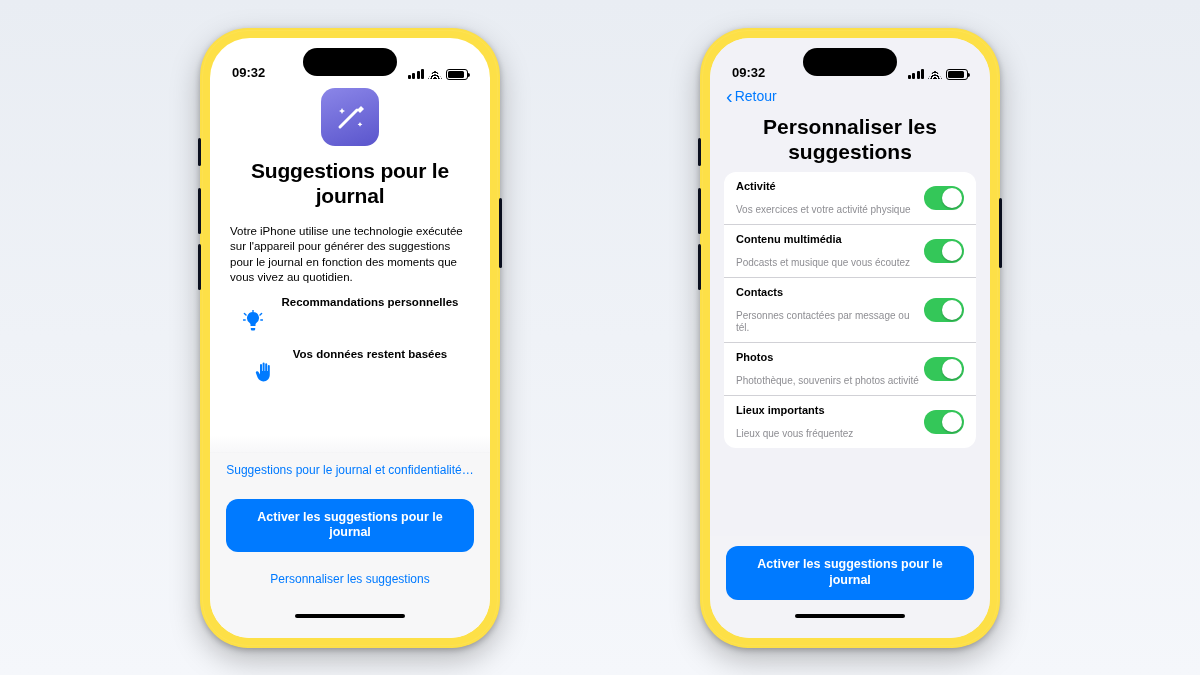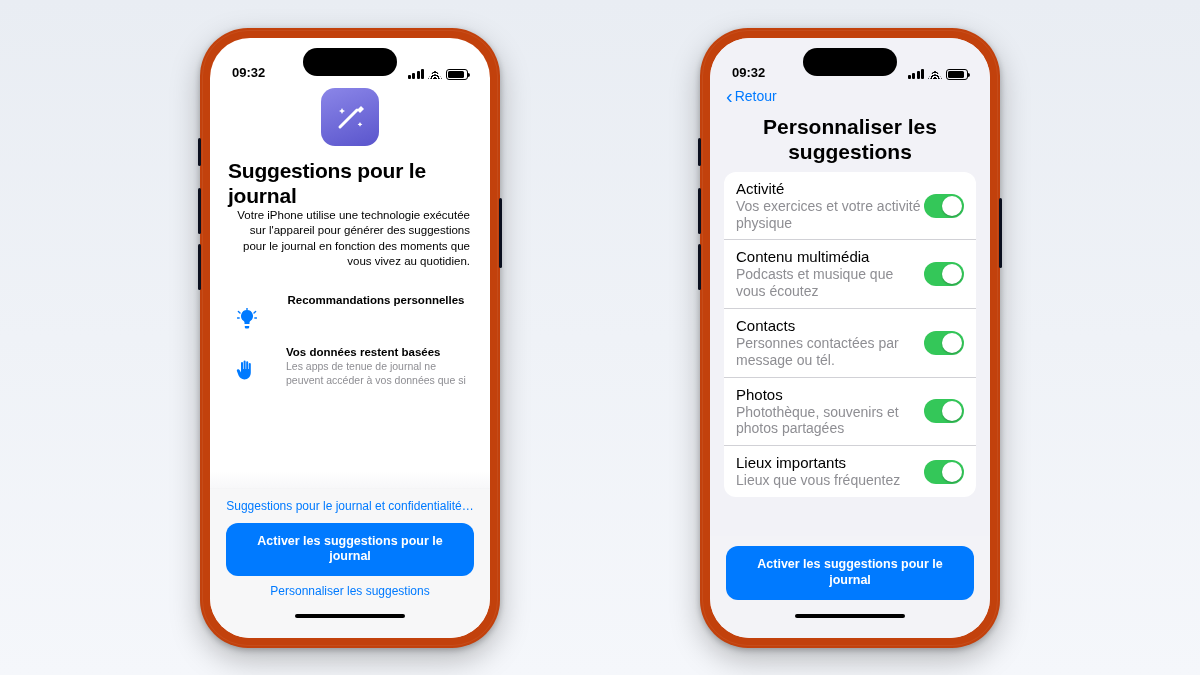"09:32" .phone { background: #c2410c -> #fde047 }
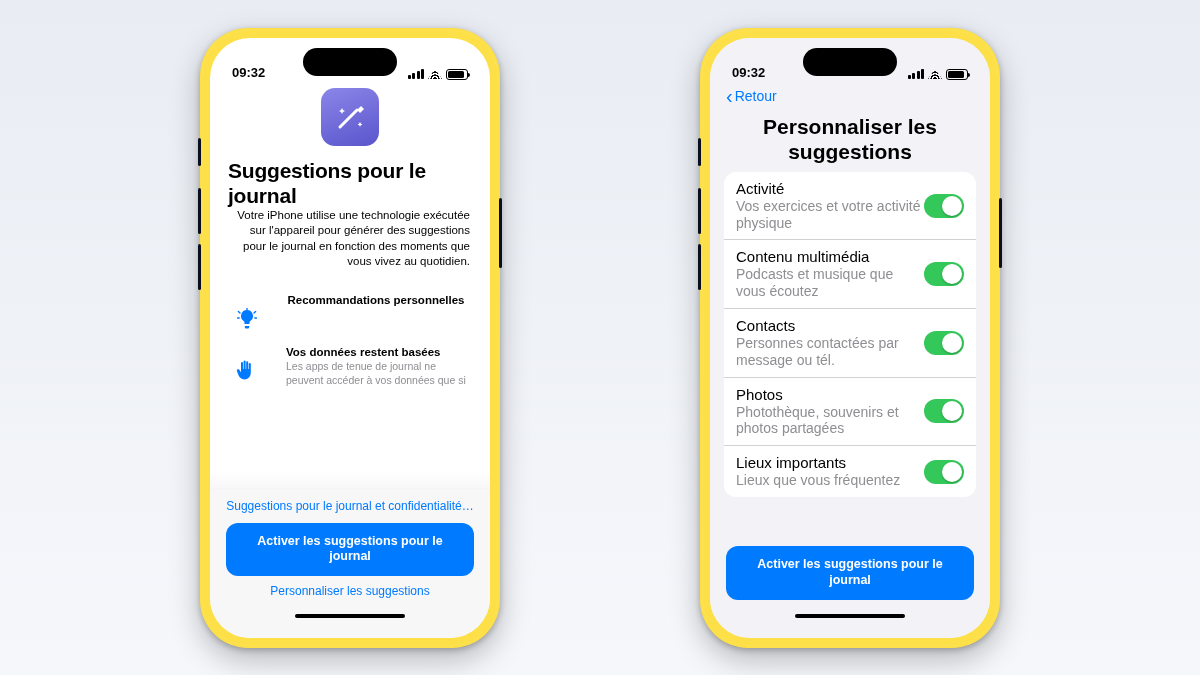"Suggestions pour le journal" h1 { margin: 12px 0 0 -> 12px 0 16px; text-align: none -> center }
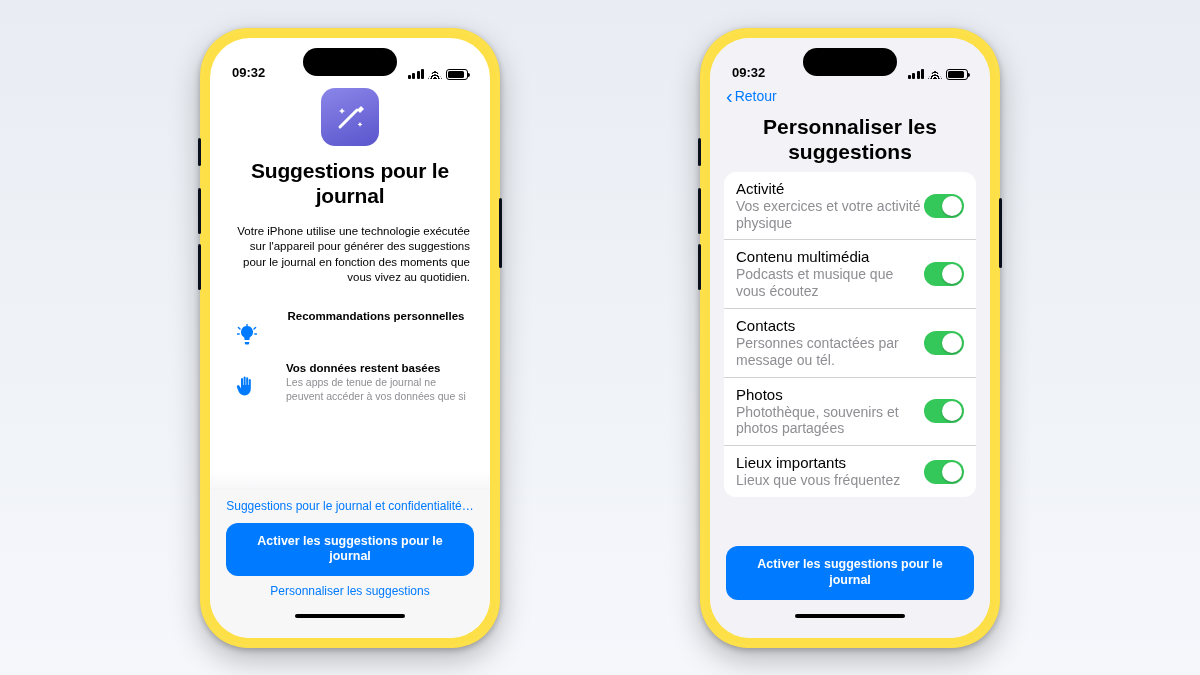"Activité" .row .info .t { font-size: 15px -> 11px; font-weight: 400 -> 700 }
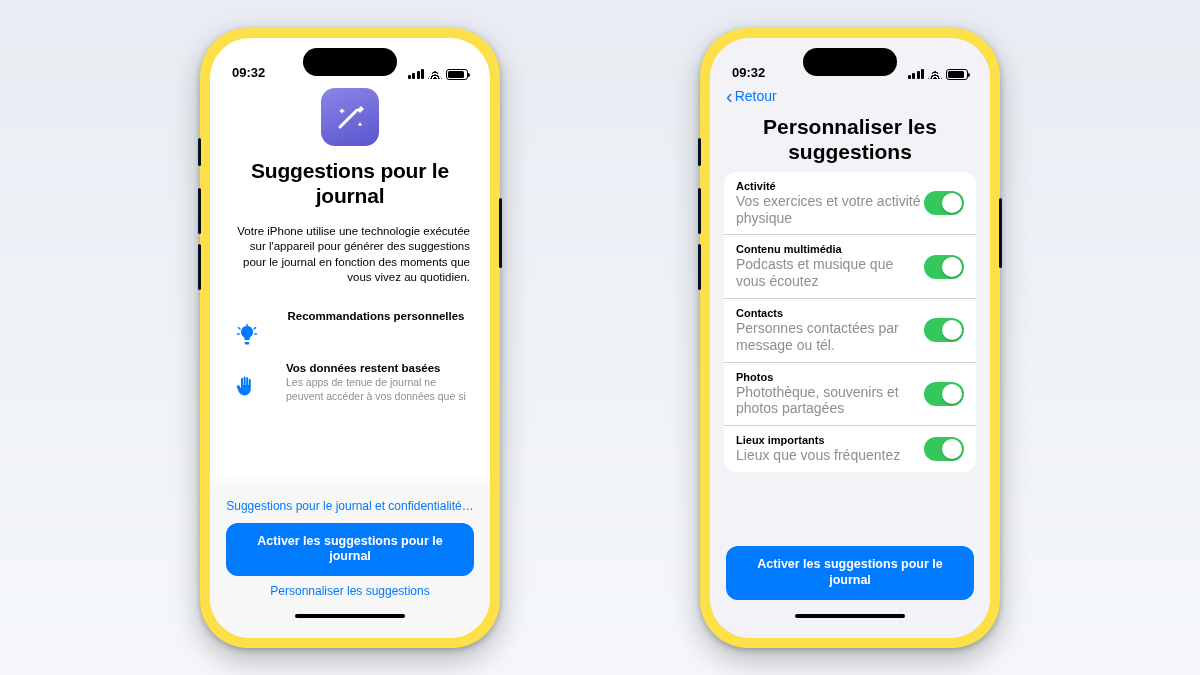"Vos exercices et votre activité" .row .info .d { font-size: 14px -> 10px; margin-top: 1px -> 12px }
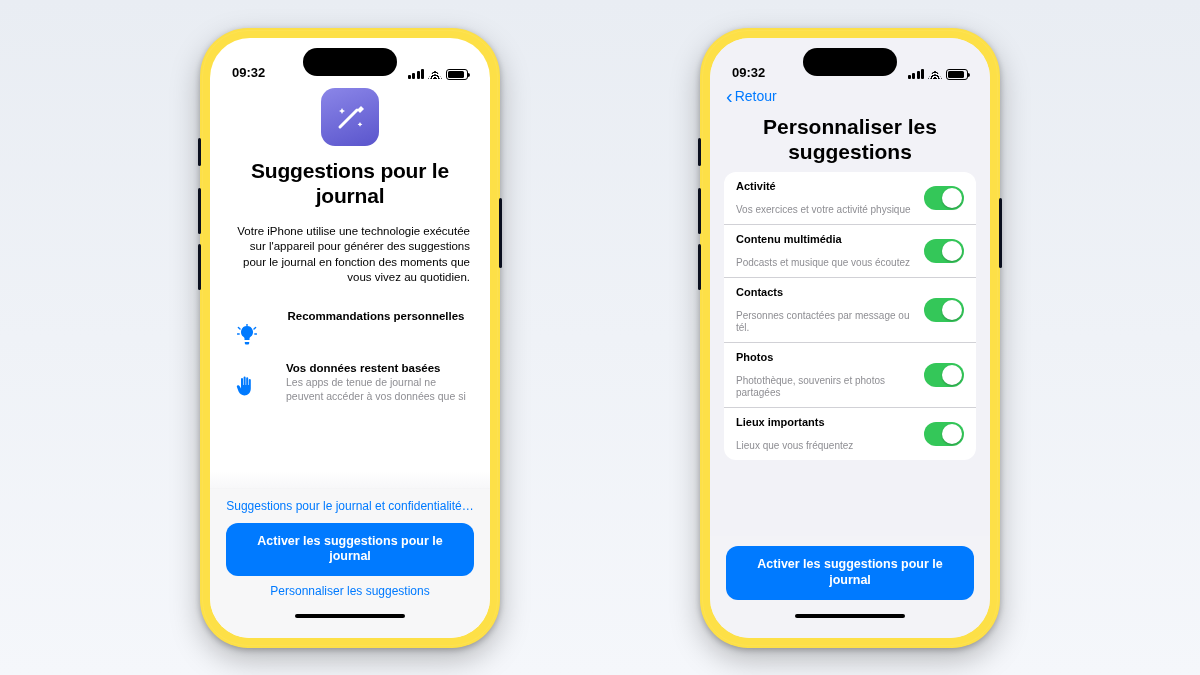"Votre iPhone utilise une technologie" .lead { margin: 0 2px 24px -> 0 2px 10px; text-align: right -> left }
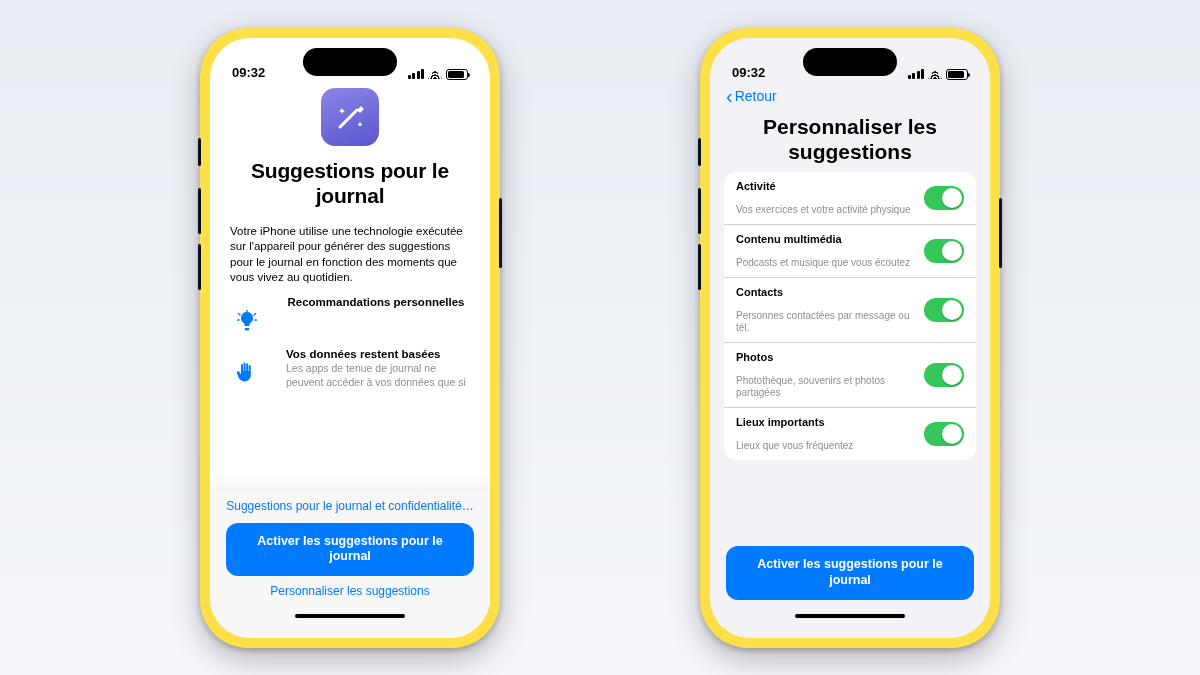"Recommandations personnelles" .feat { gap: 28px -> 16px }
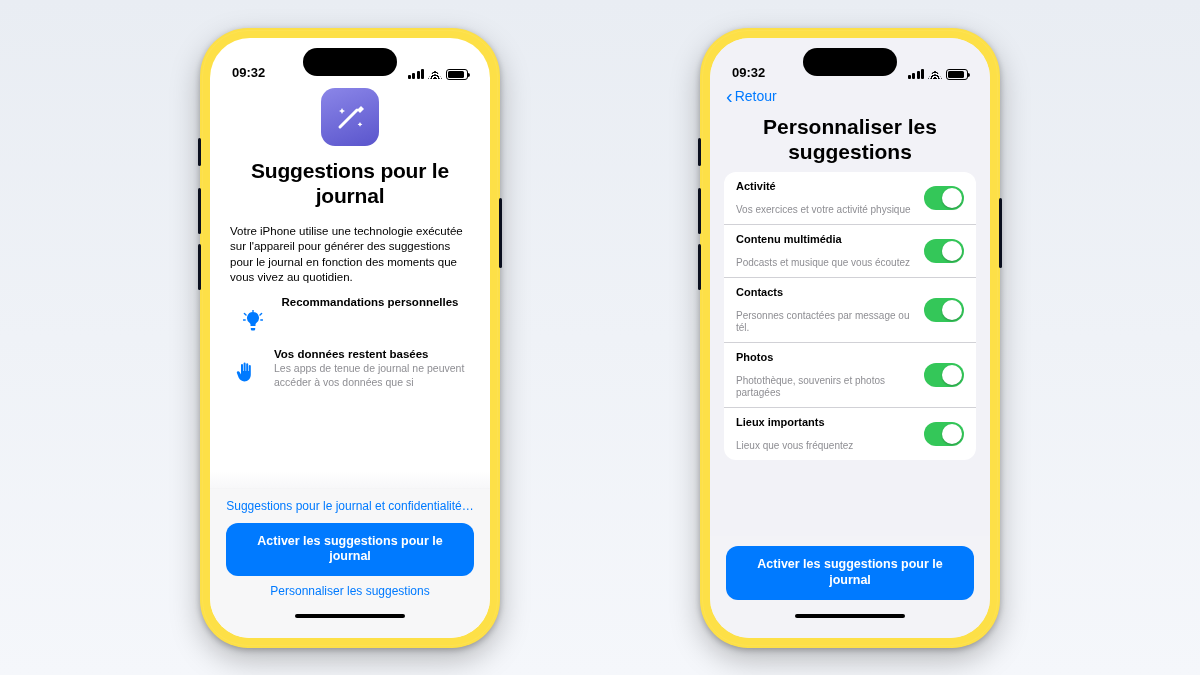"Les apps de tenue de" div.d { html: <div>Les apps de tenue de journal ne peuvent accéder à vos données que si</div> -> none }
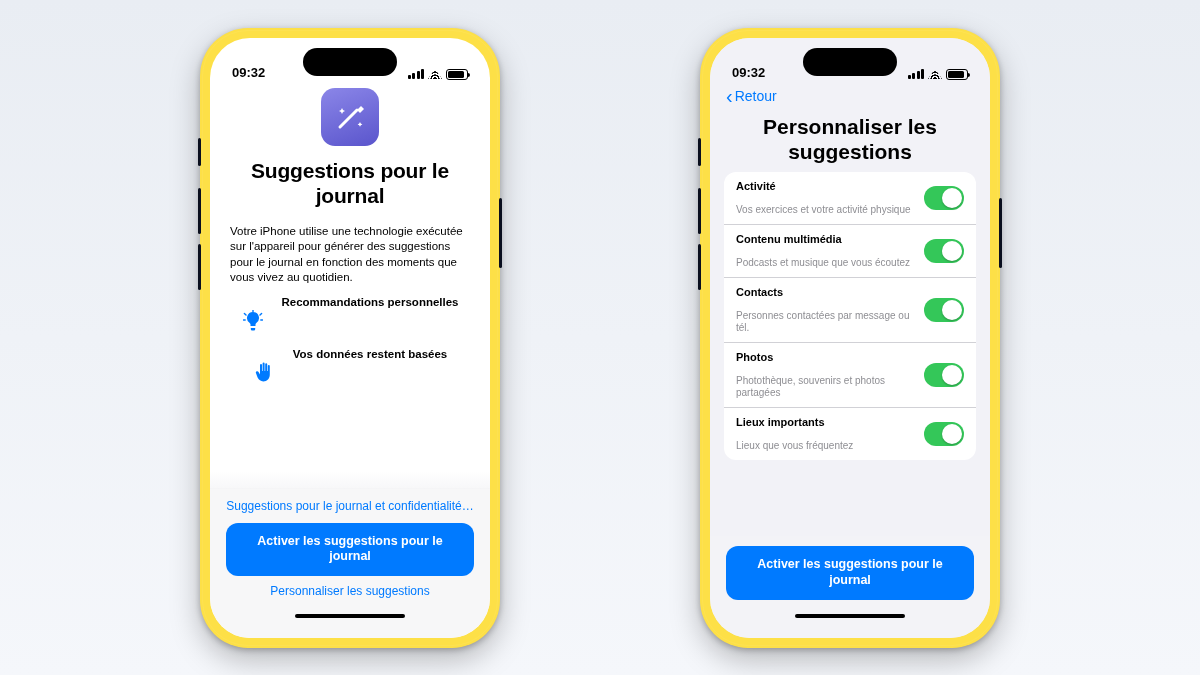"Photothèque, souvenirs et photos" div.d { text: partagées -> activité }
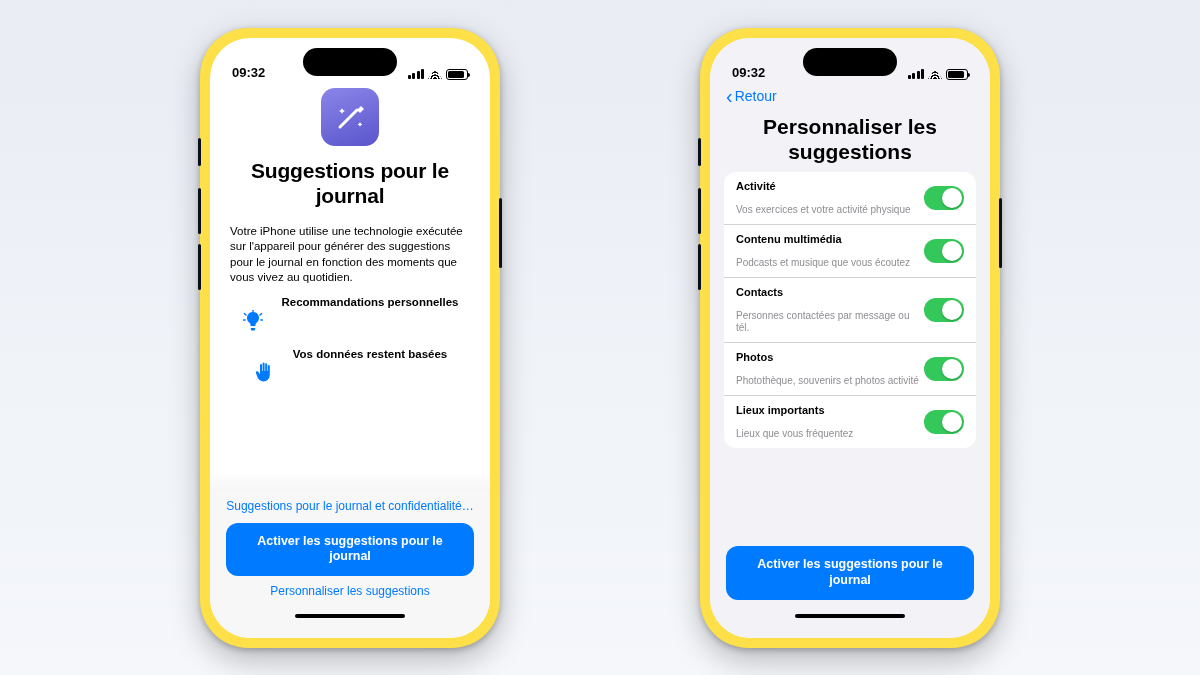"Suggestions pour le journal et" .footer { gap: 8px -> 20px }
